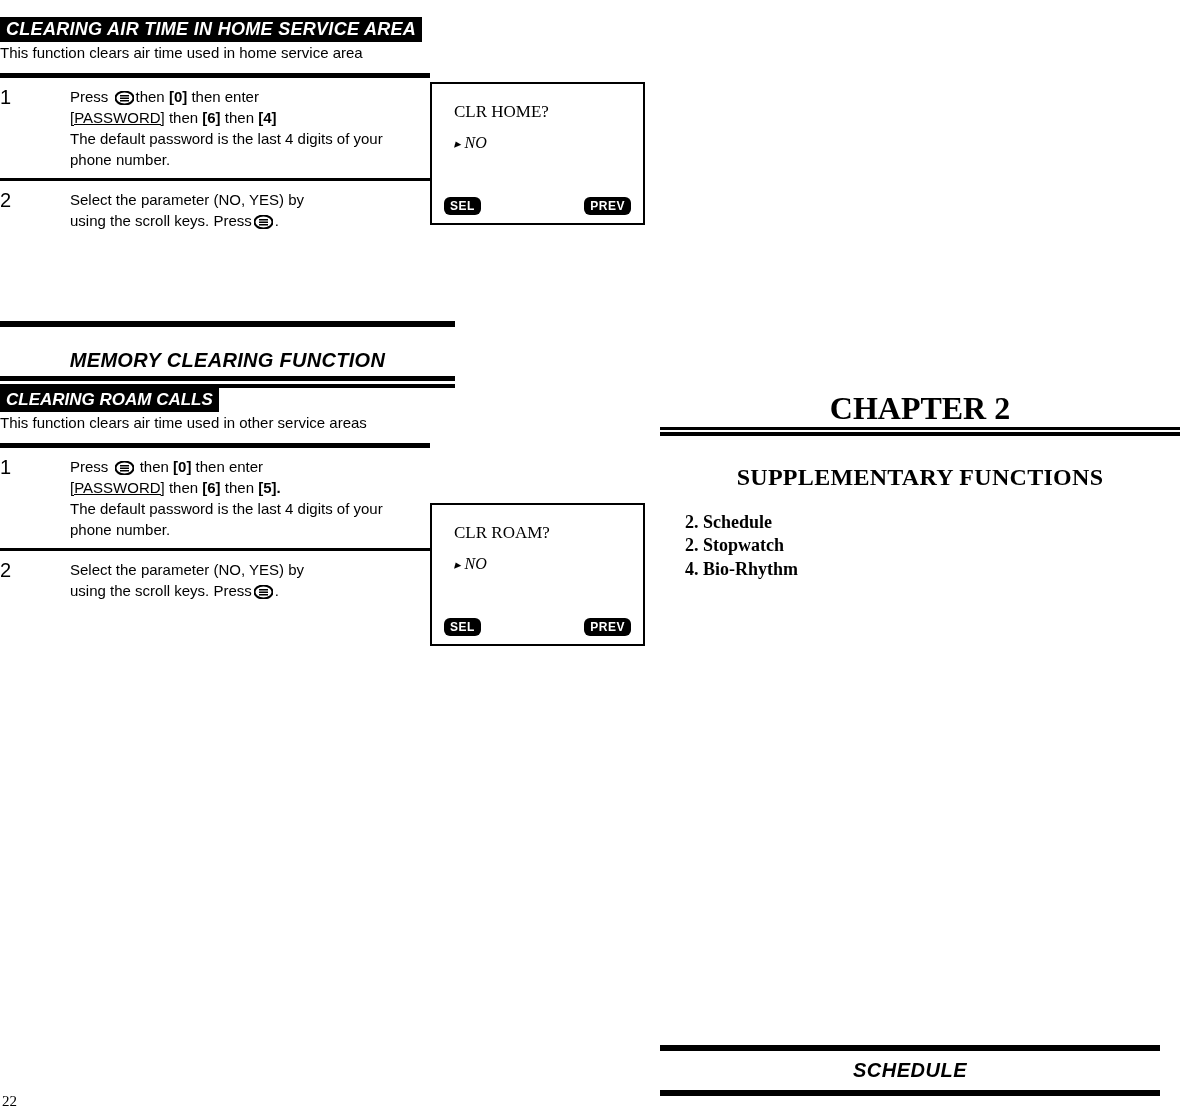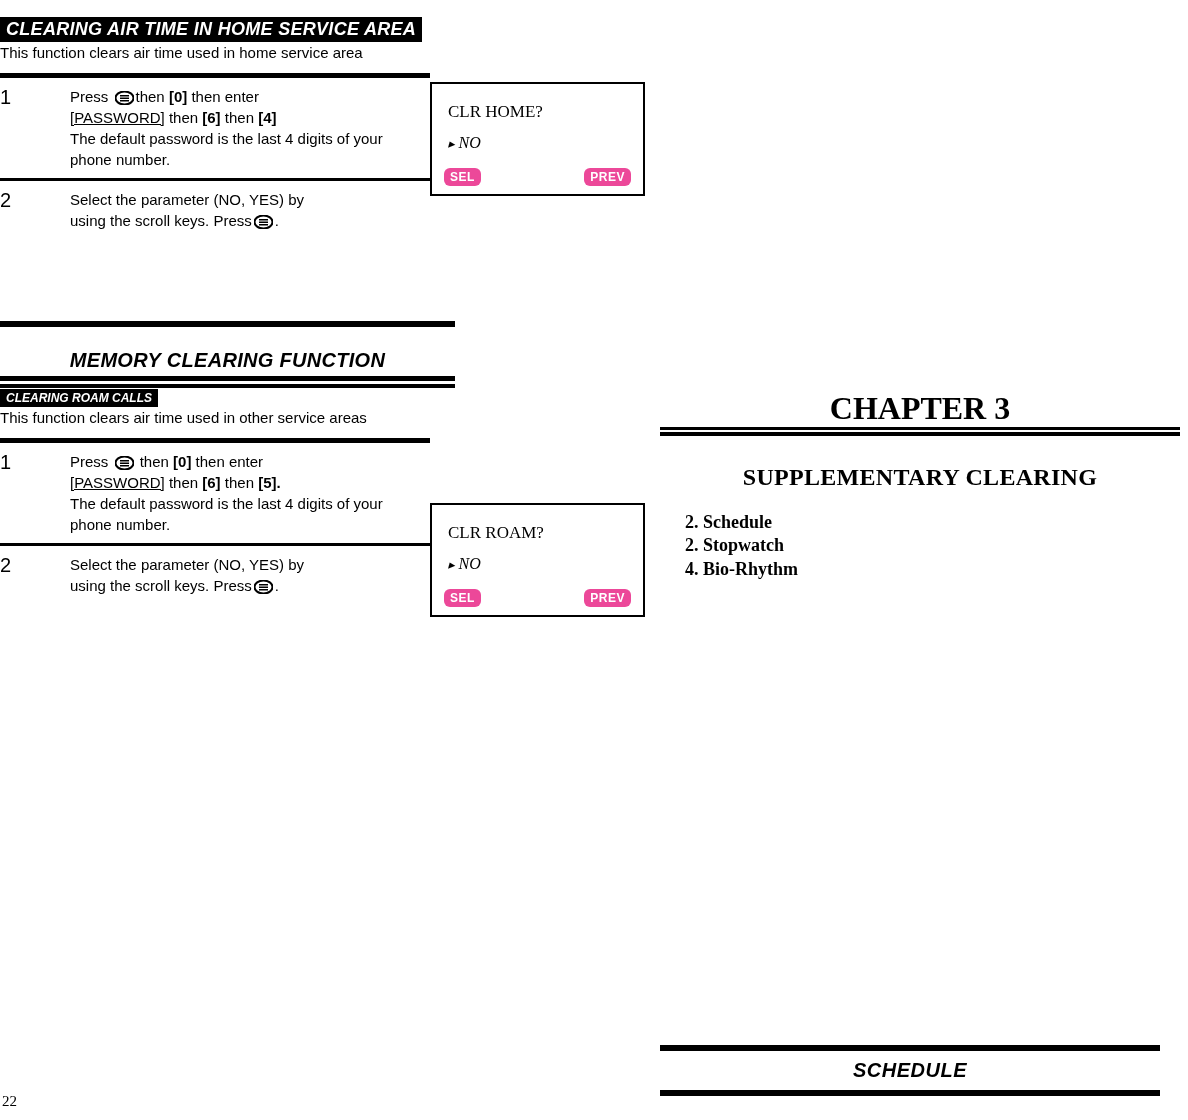"CLR HOME?" .phone-screen { height: 114px -> 143px; padding: 10px 16px -> 10px 22px }
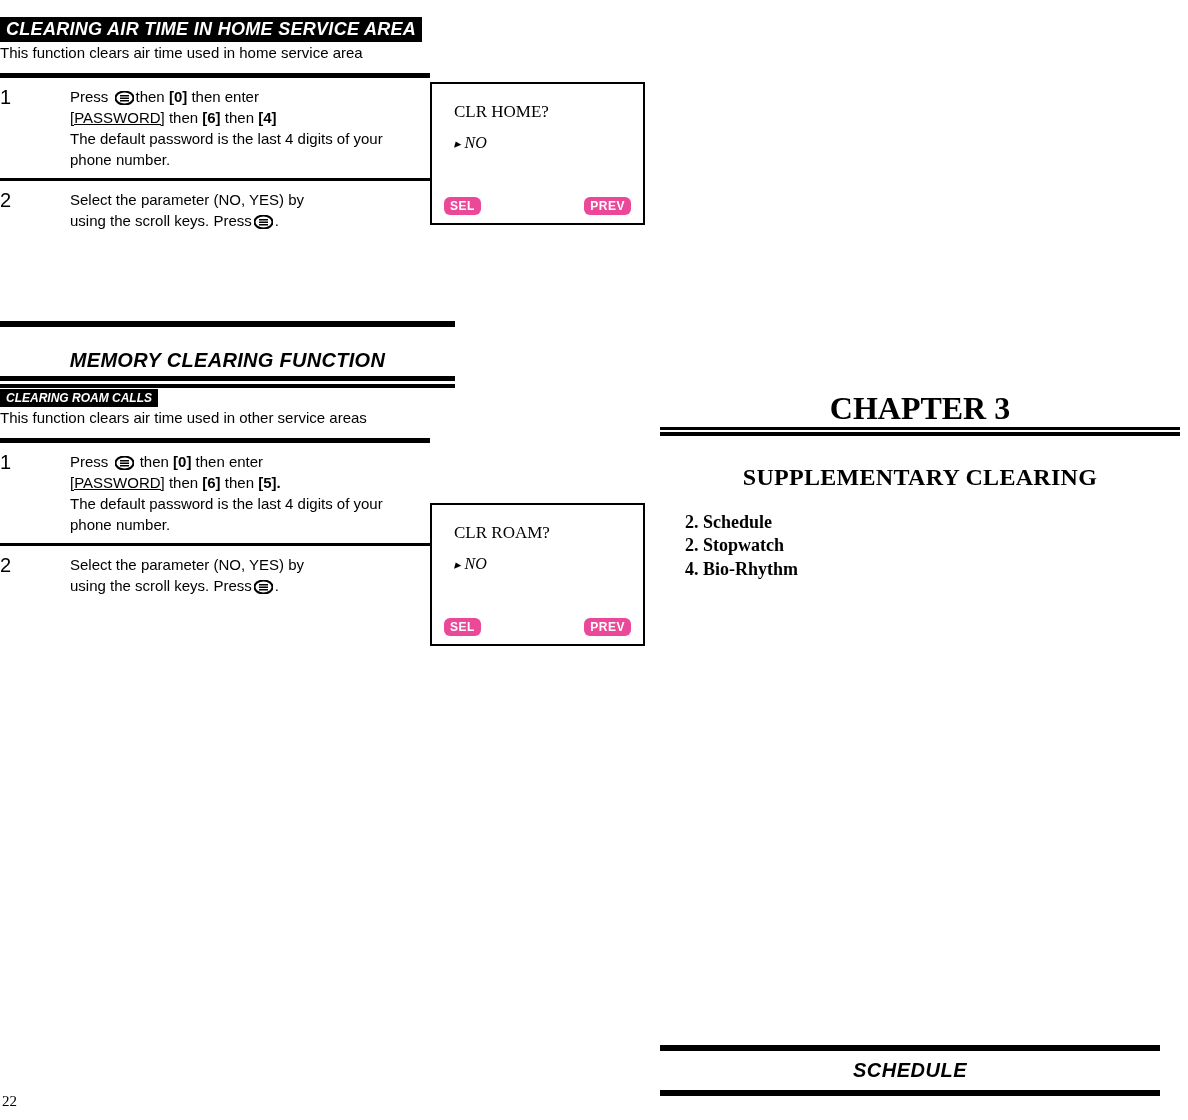"SEL" .pill { background: #ec4899 -> #000000 }
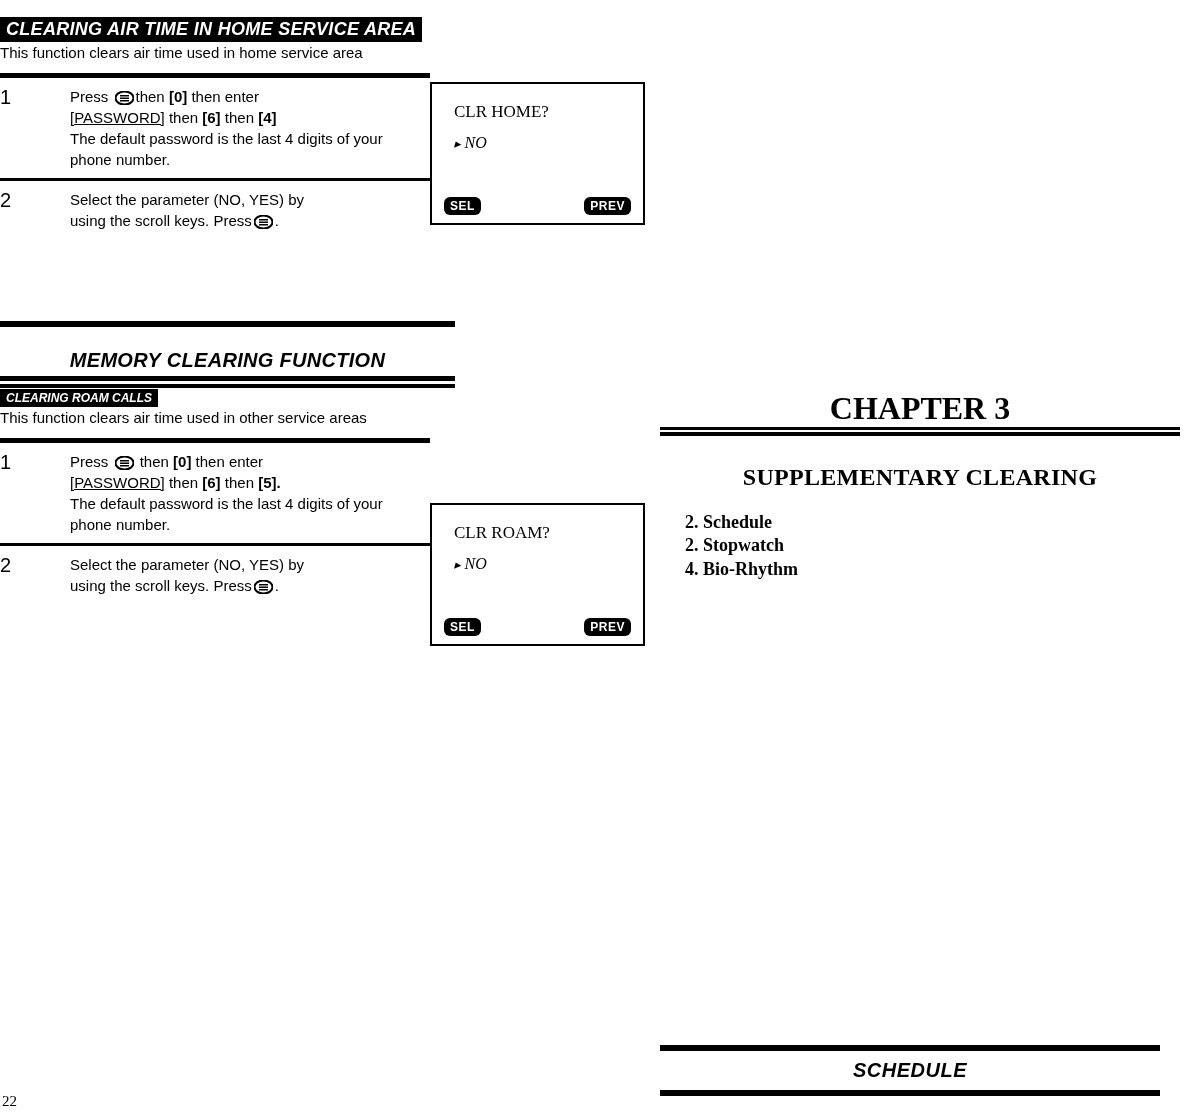"CLEARING ROAM CALLS" .sub-title-box { font-size: 12px -> 17px }
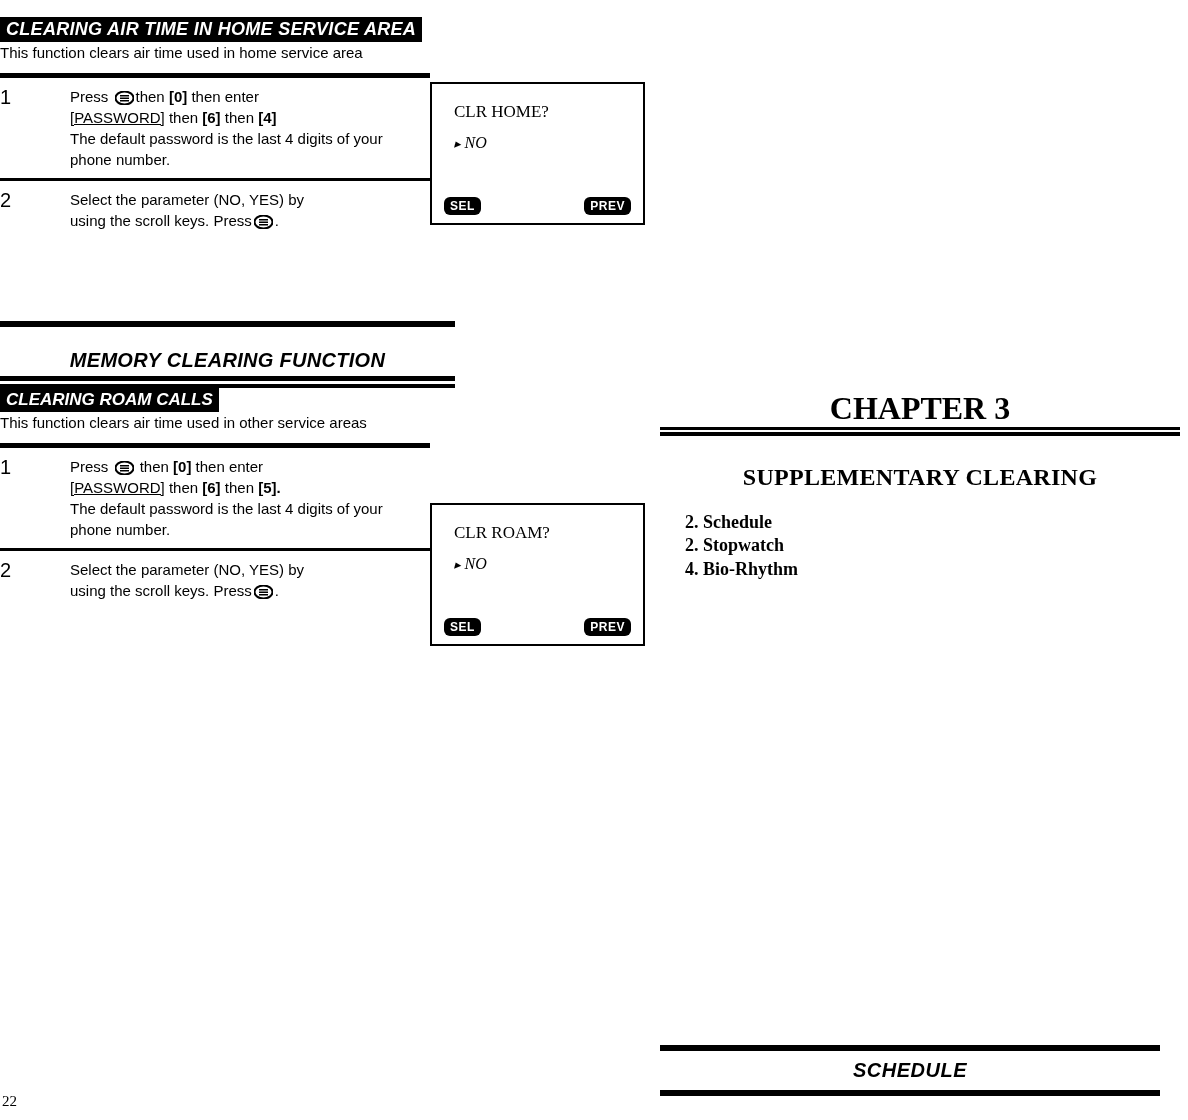"CHAPTER 3" div.chapter-title { text: 3 -> 2 }
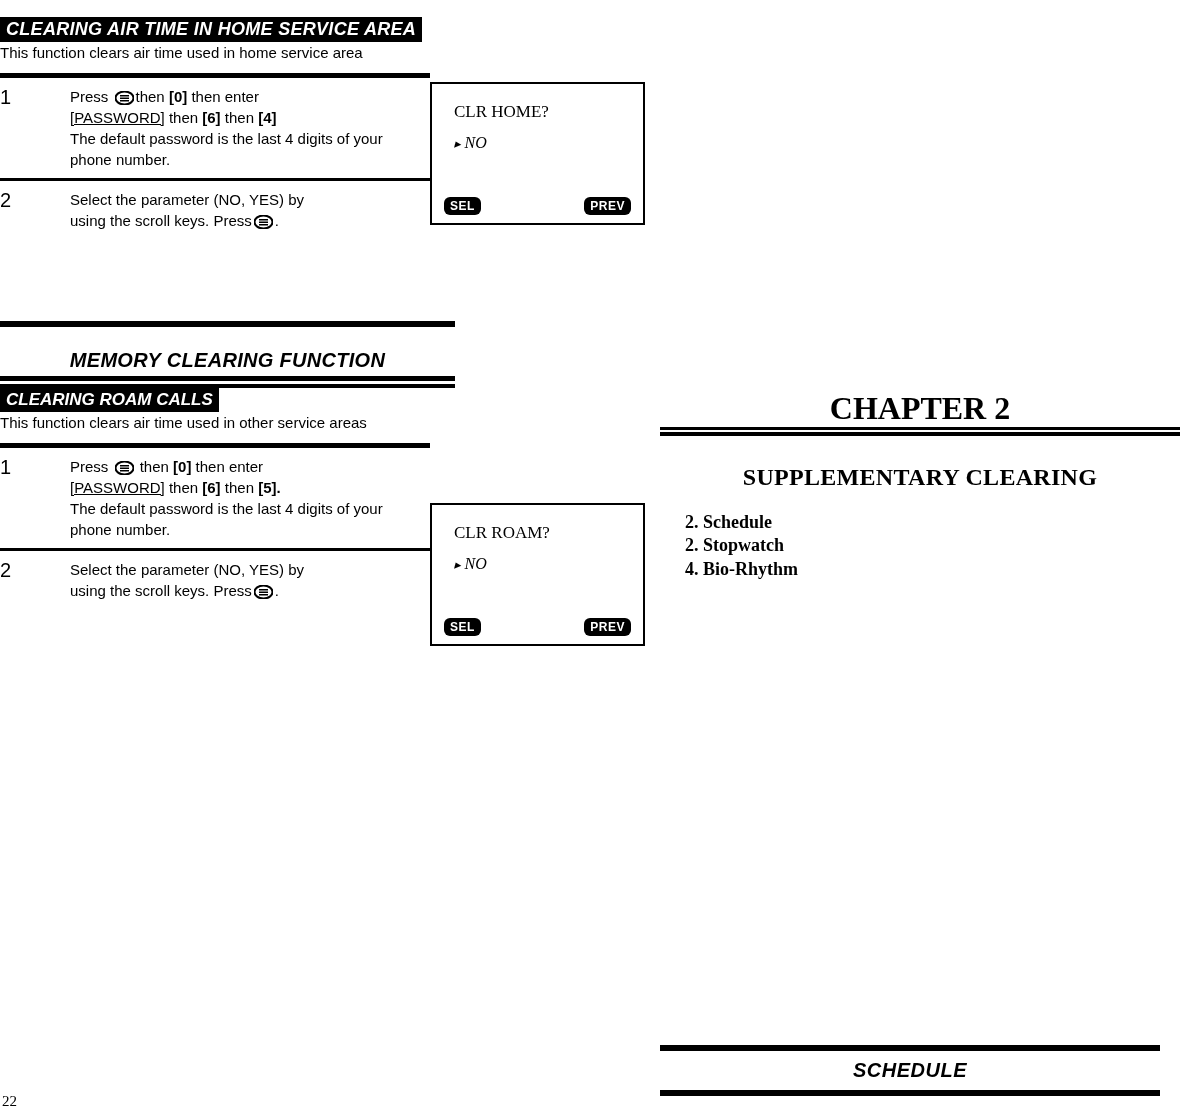"SUPPLEMENTARY CLEARING" div.supp-title { text: CLEARING -> FUNCTIONS }
